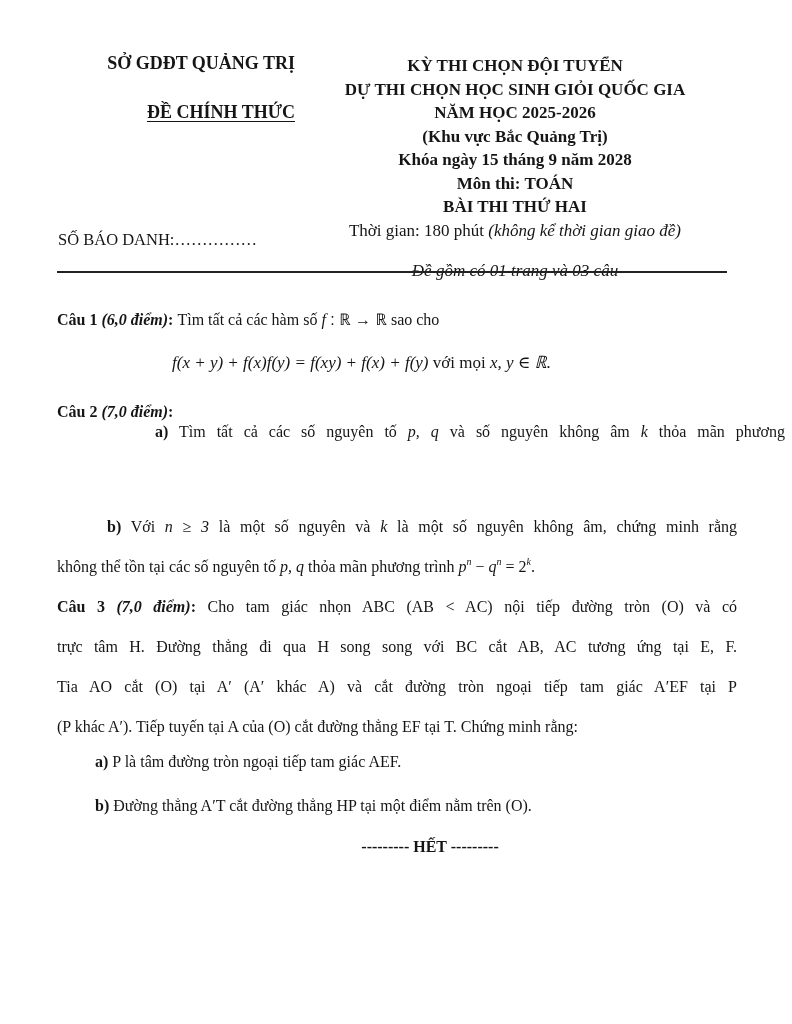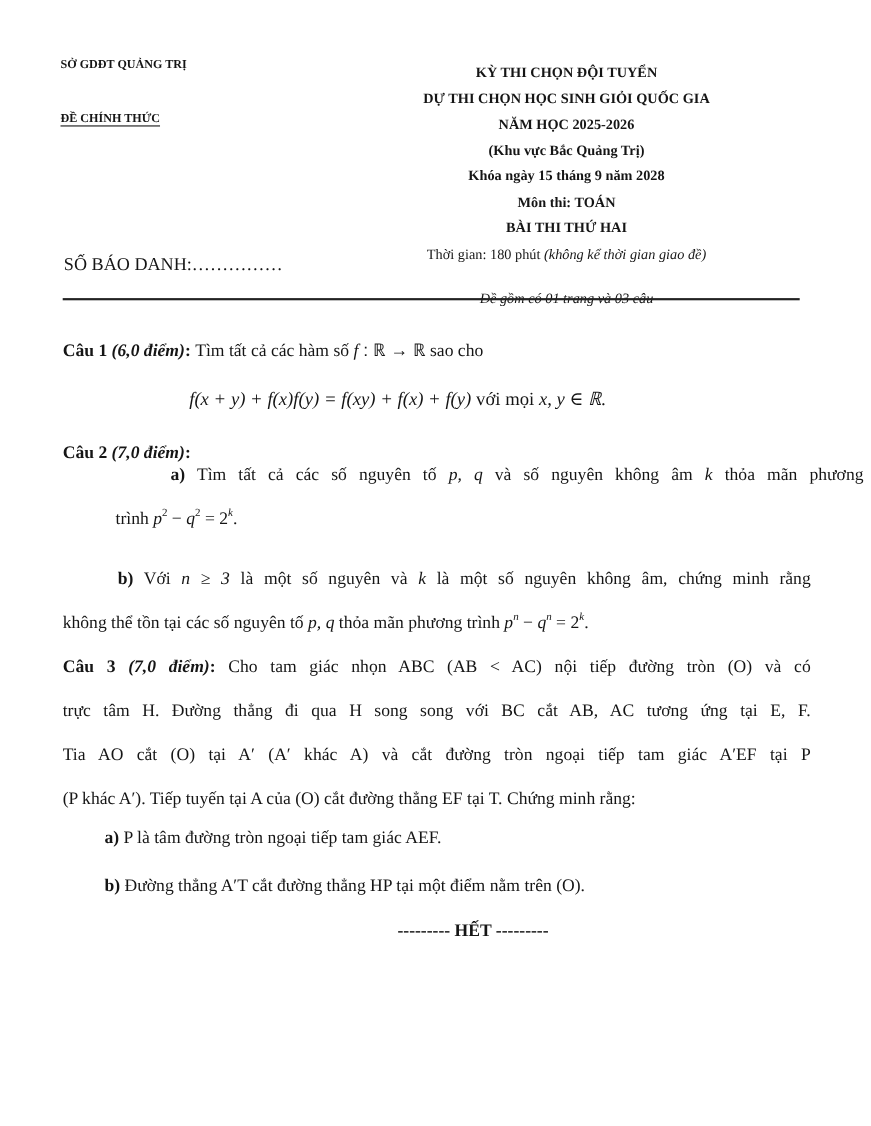"SỞ GDĐT QUẢNG TRỊ" .hdr-left { font-size: 11px -> 18px; text-align: left -> right }
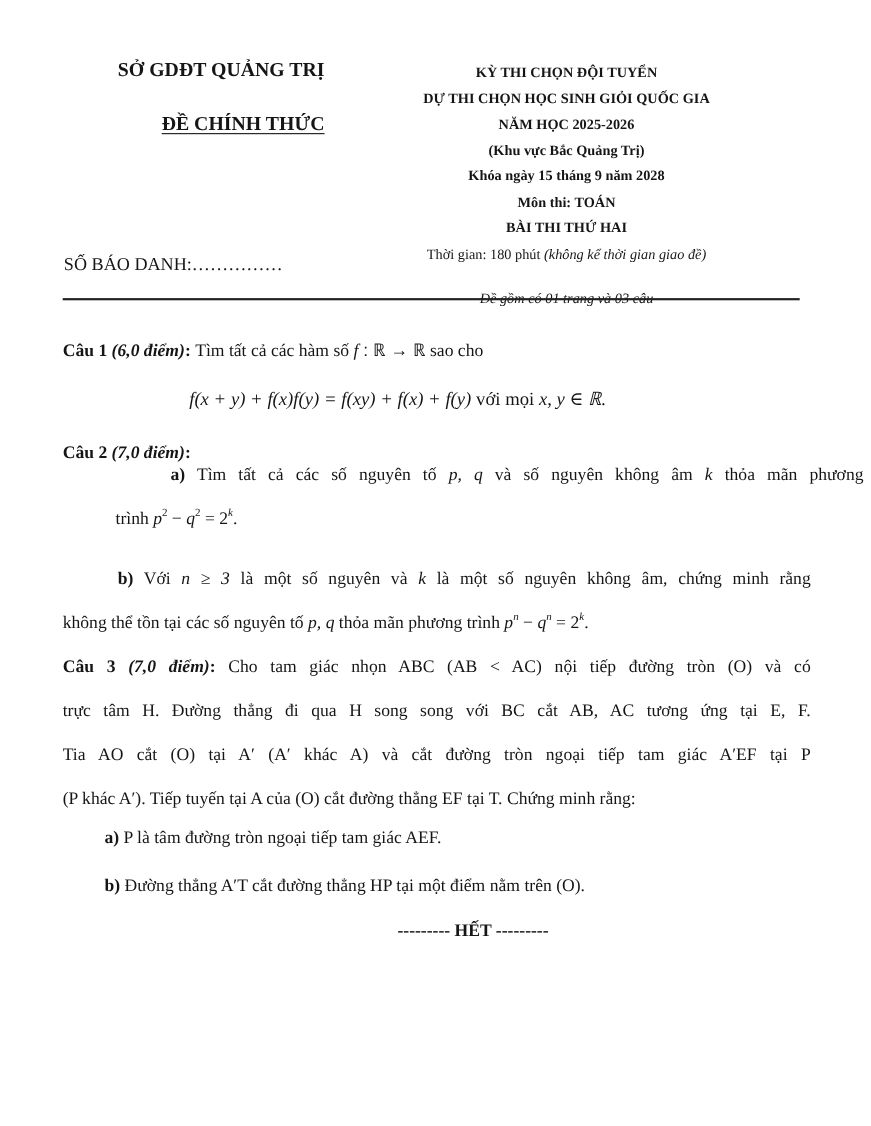"KỲ THI CHỌN ĐỘI TUYỂN" .hdr-right { font-size: 13px -> 17px }
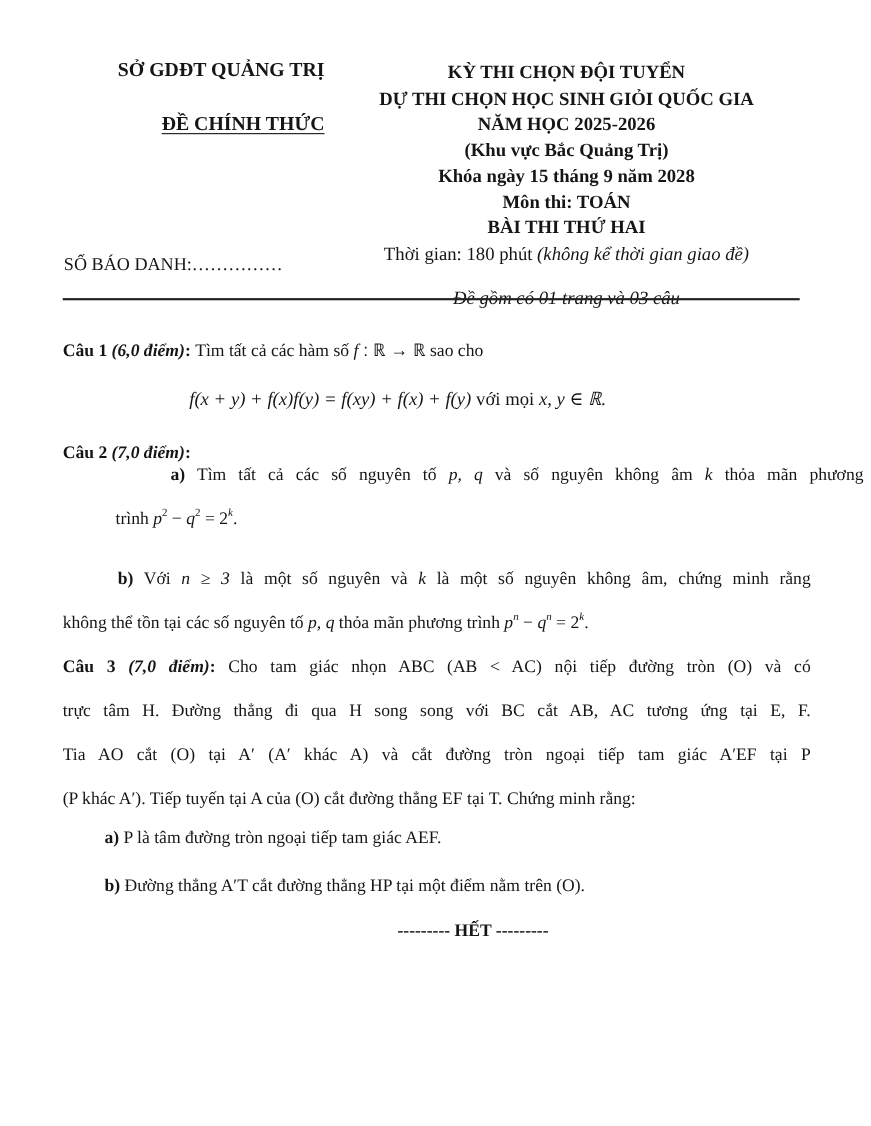"trình p2 − q2 =" div.line { html: <div><span>trình </span><span>p</span><sup>2</sup><span> − </span><span>q</span><sup>2</sup><span> = 2</span><sup>k</sup><span>.</span></div> -> none }
